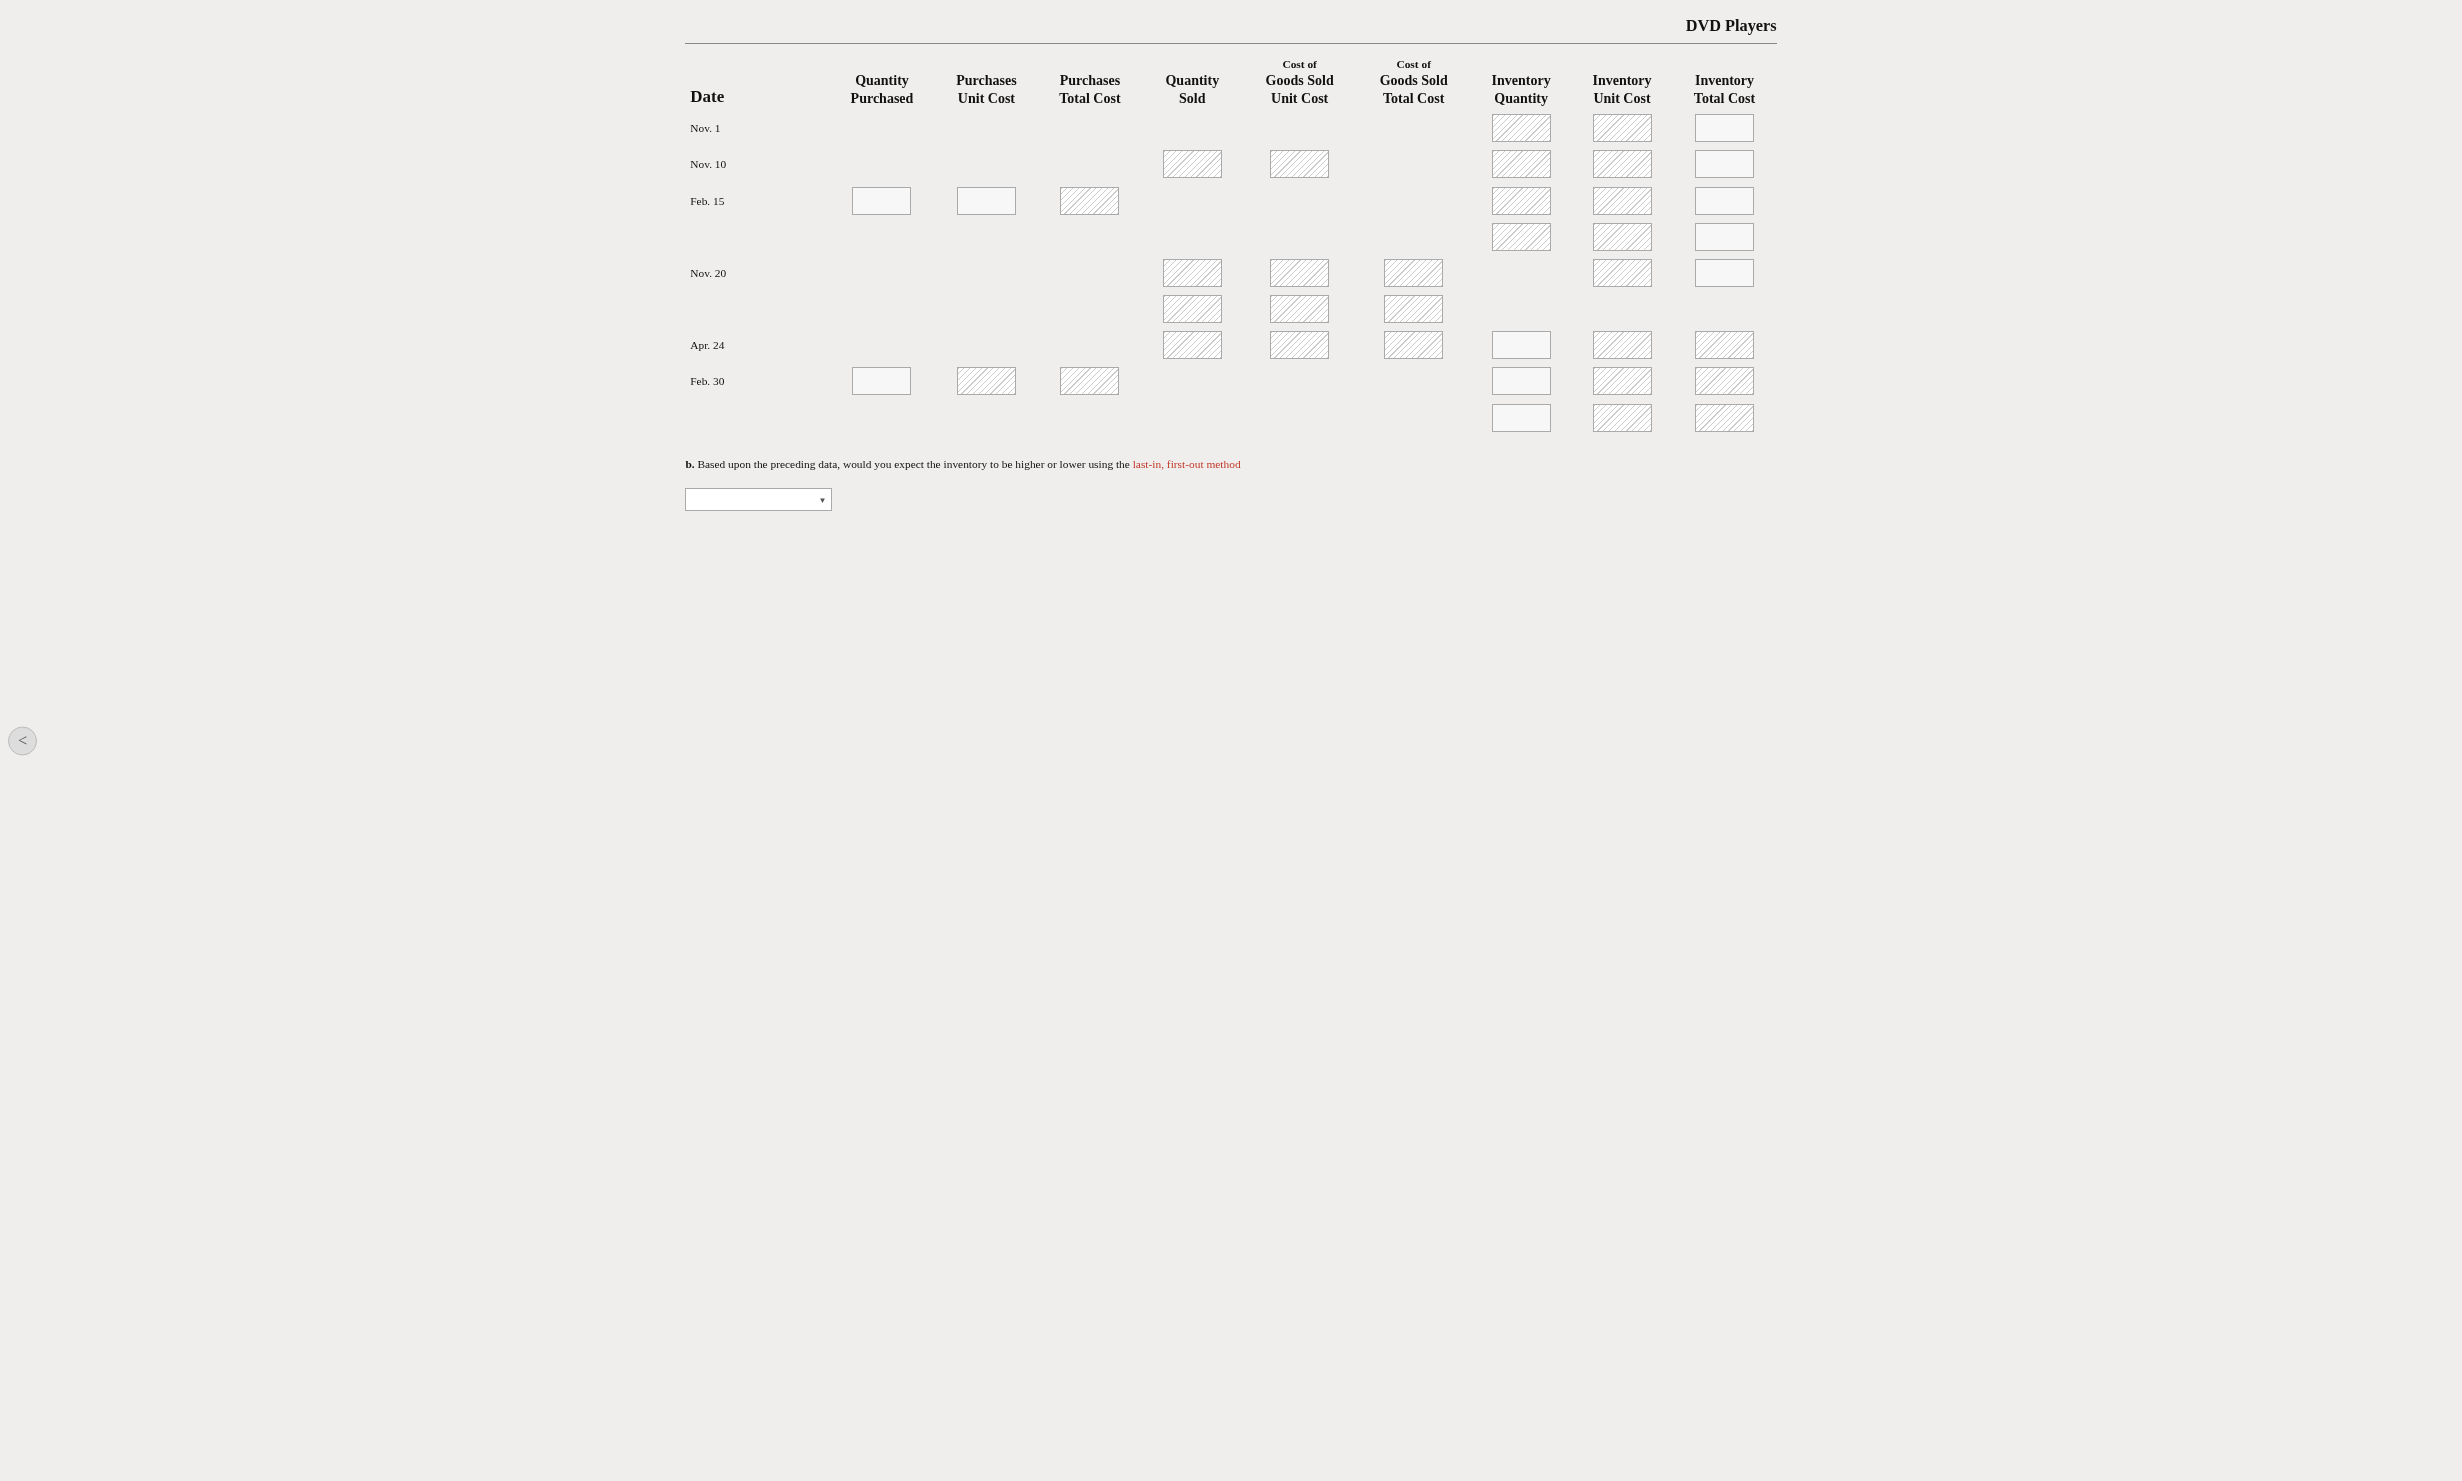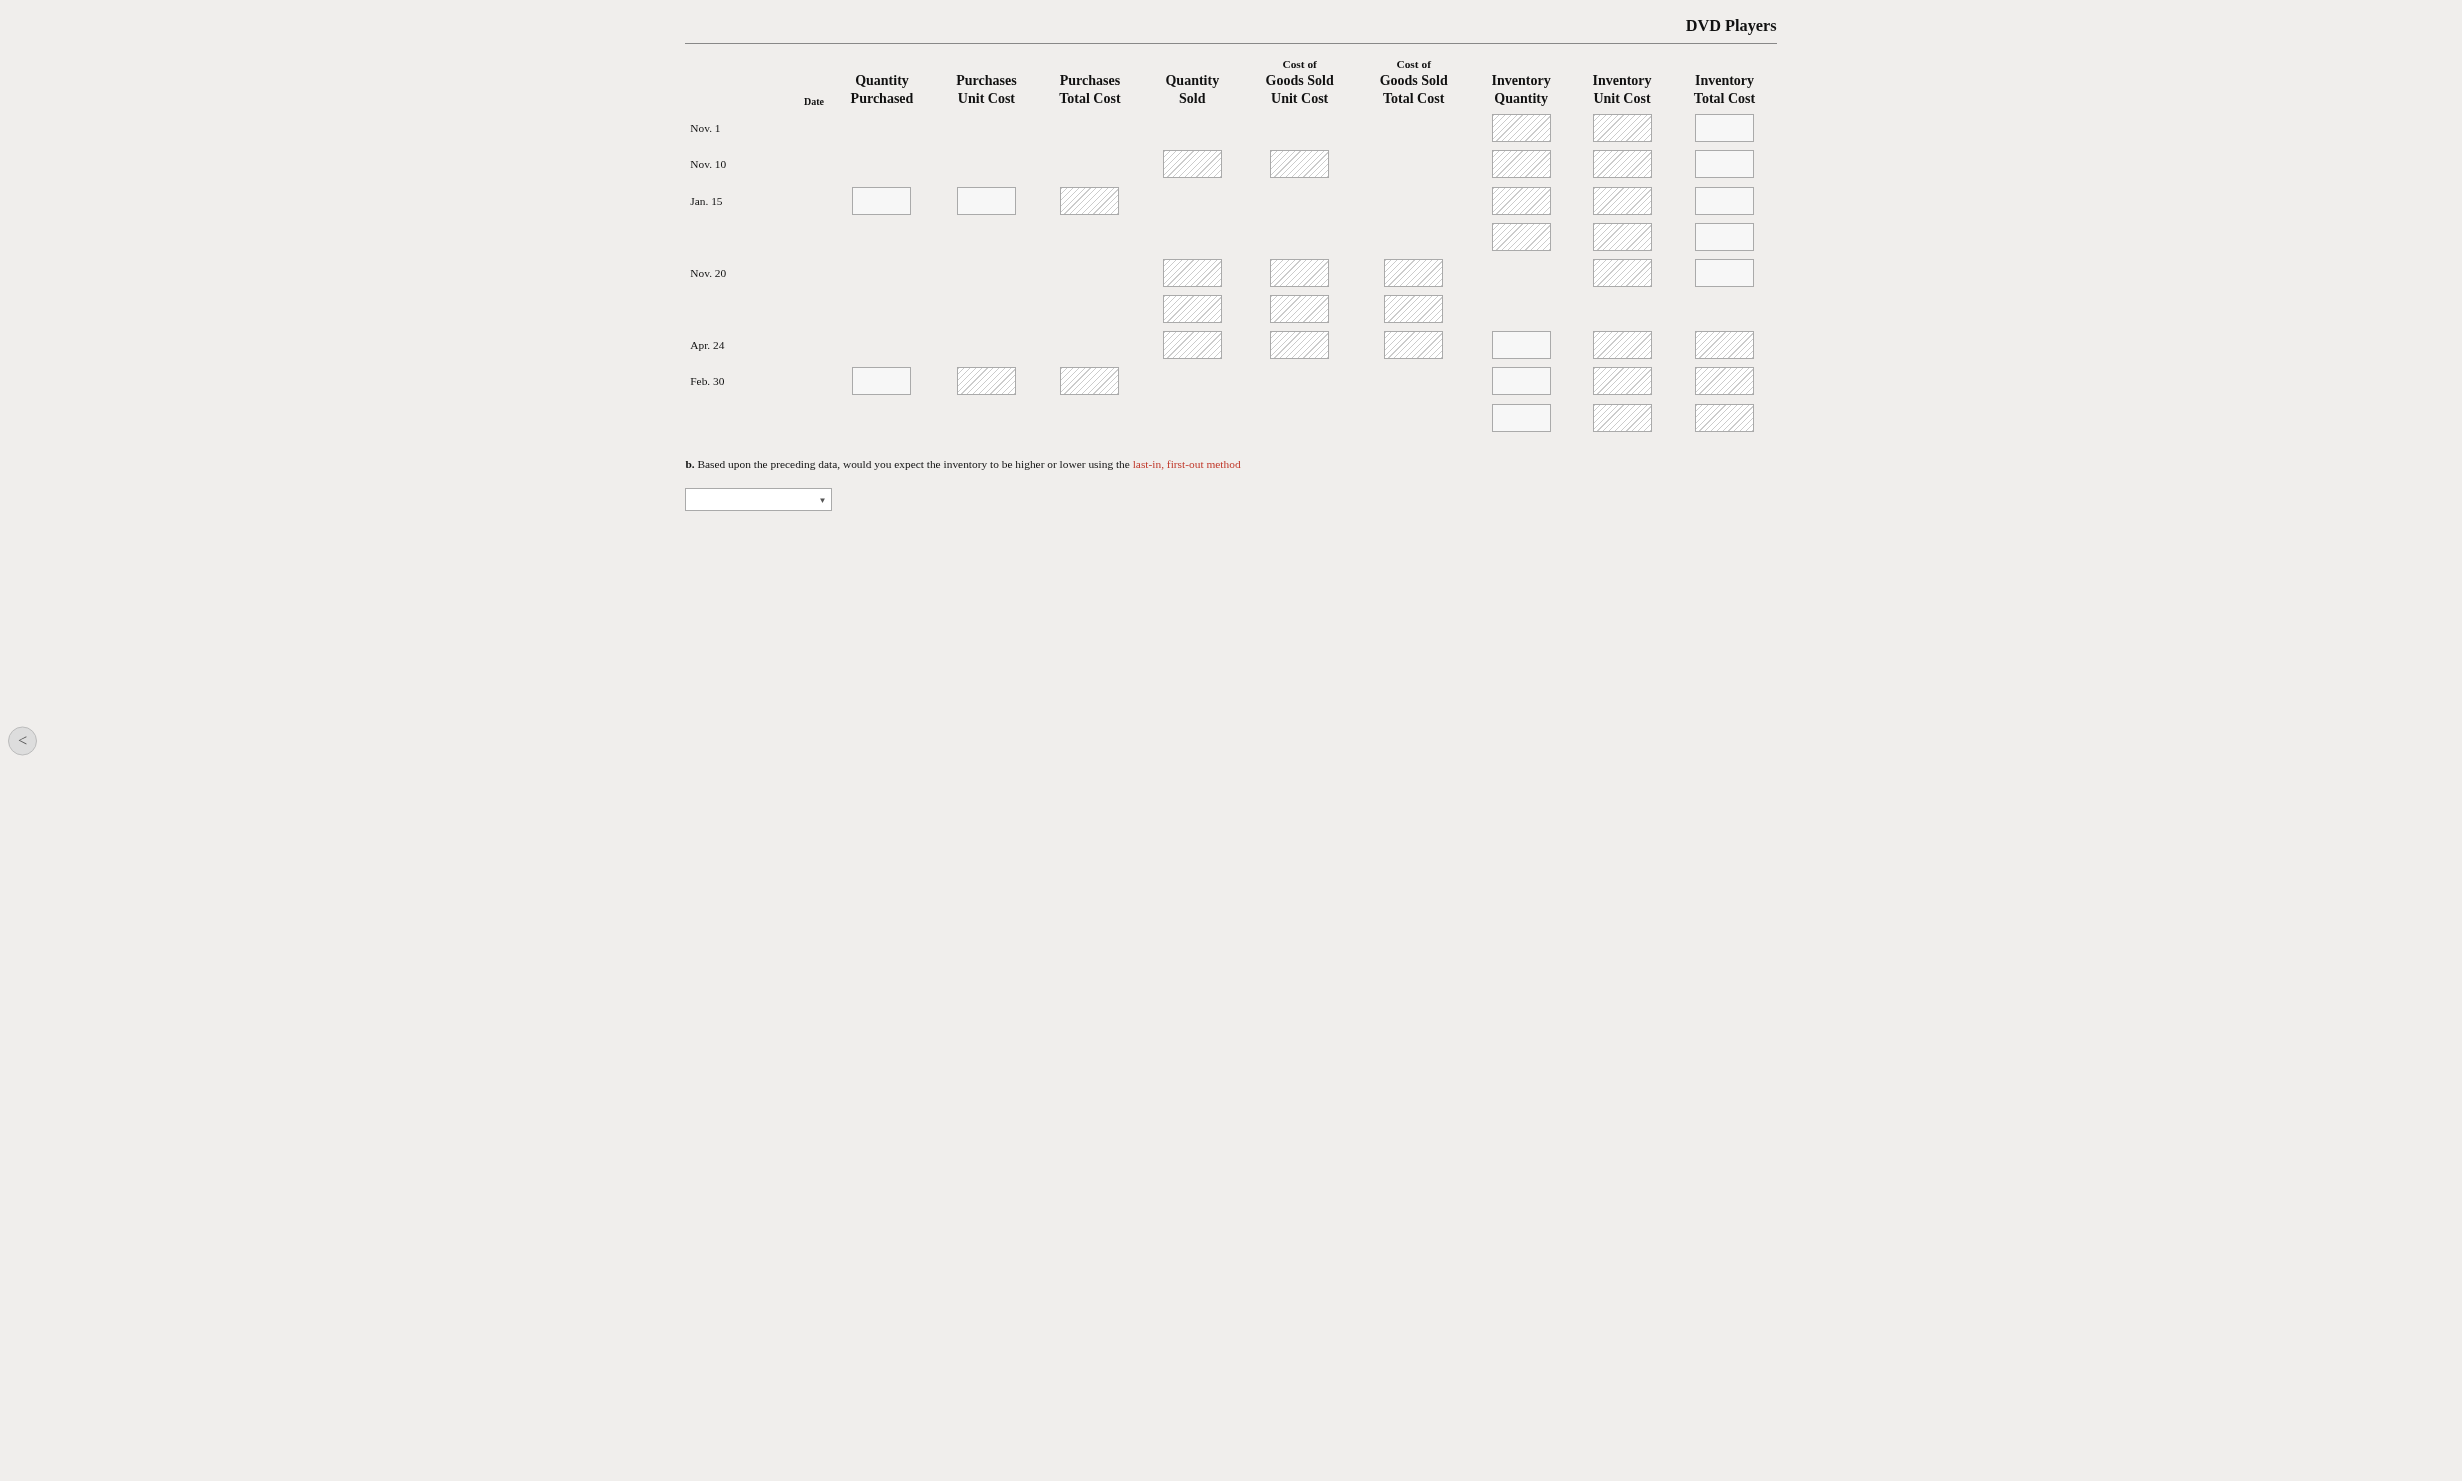"Date" .header-row th.date-col { font-size: 10px -> 17px; text-align: right -> left }
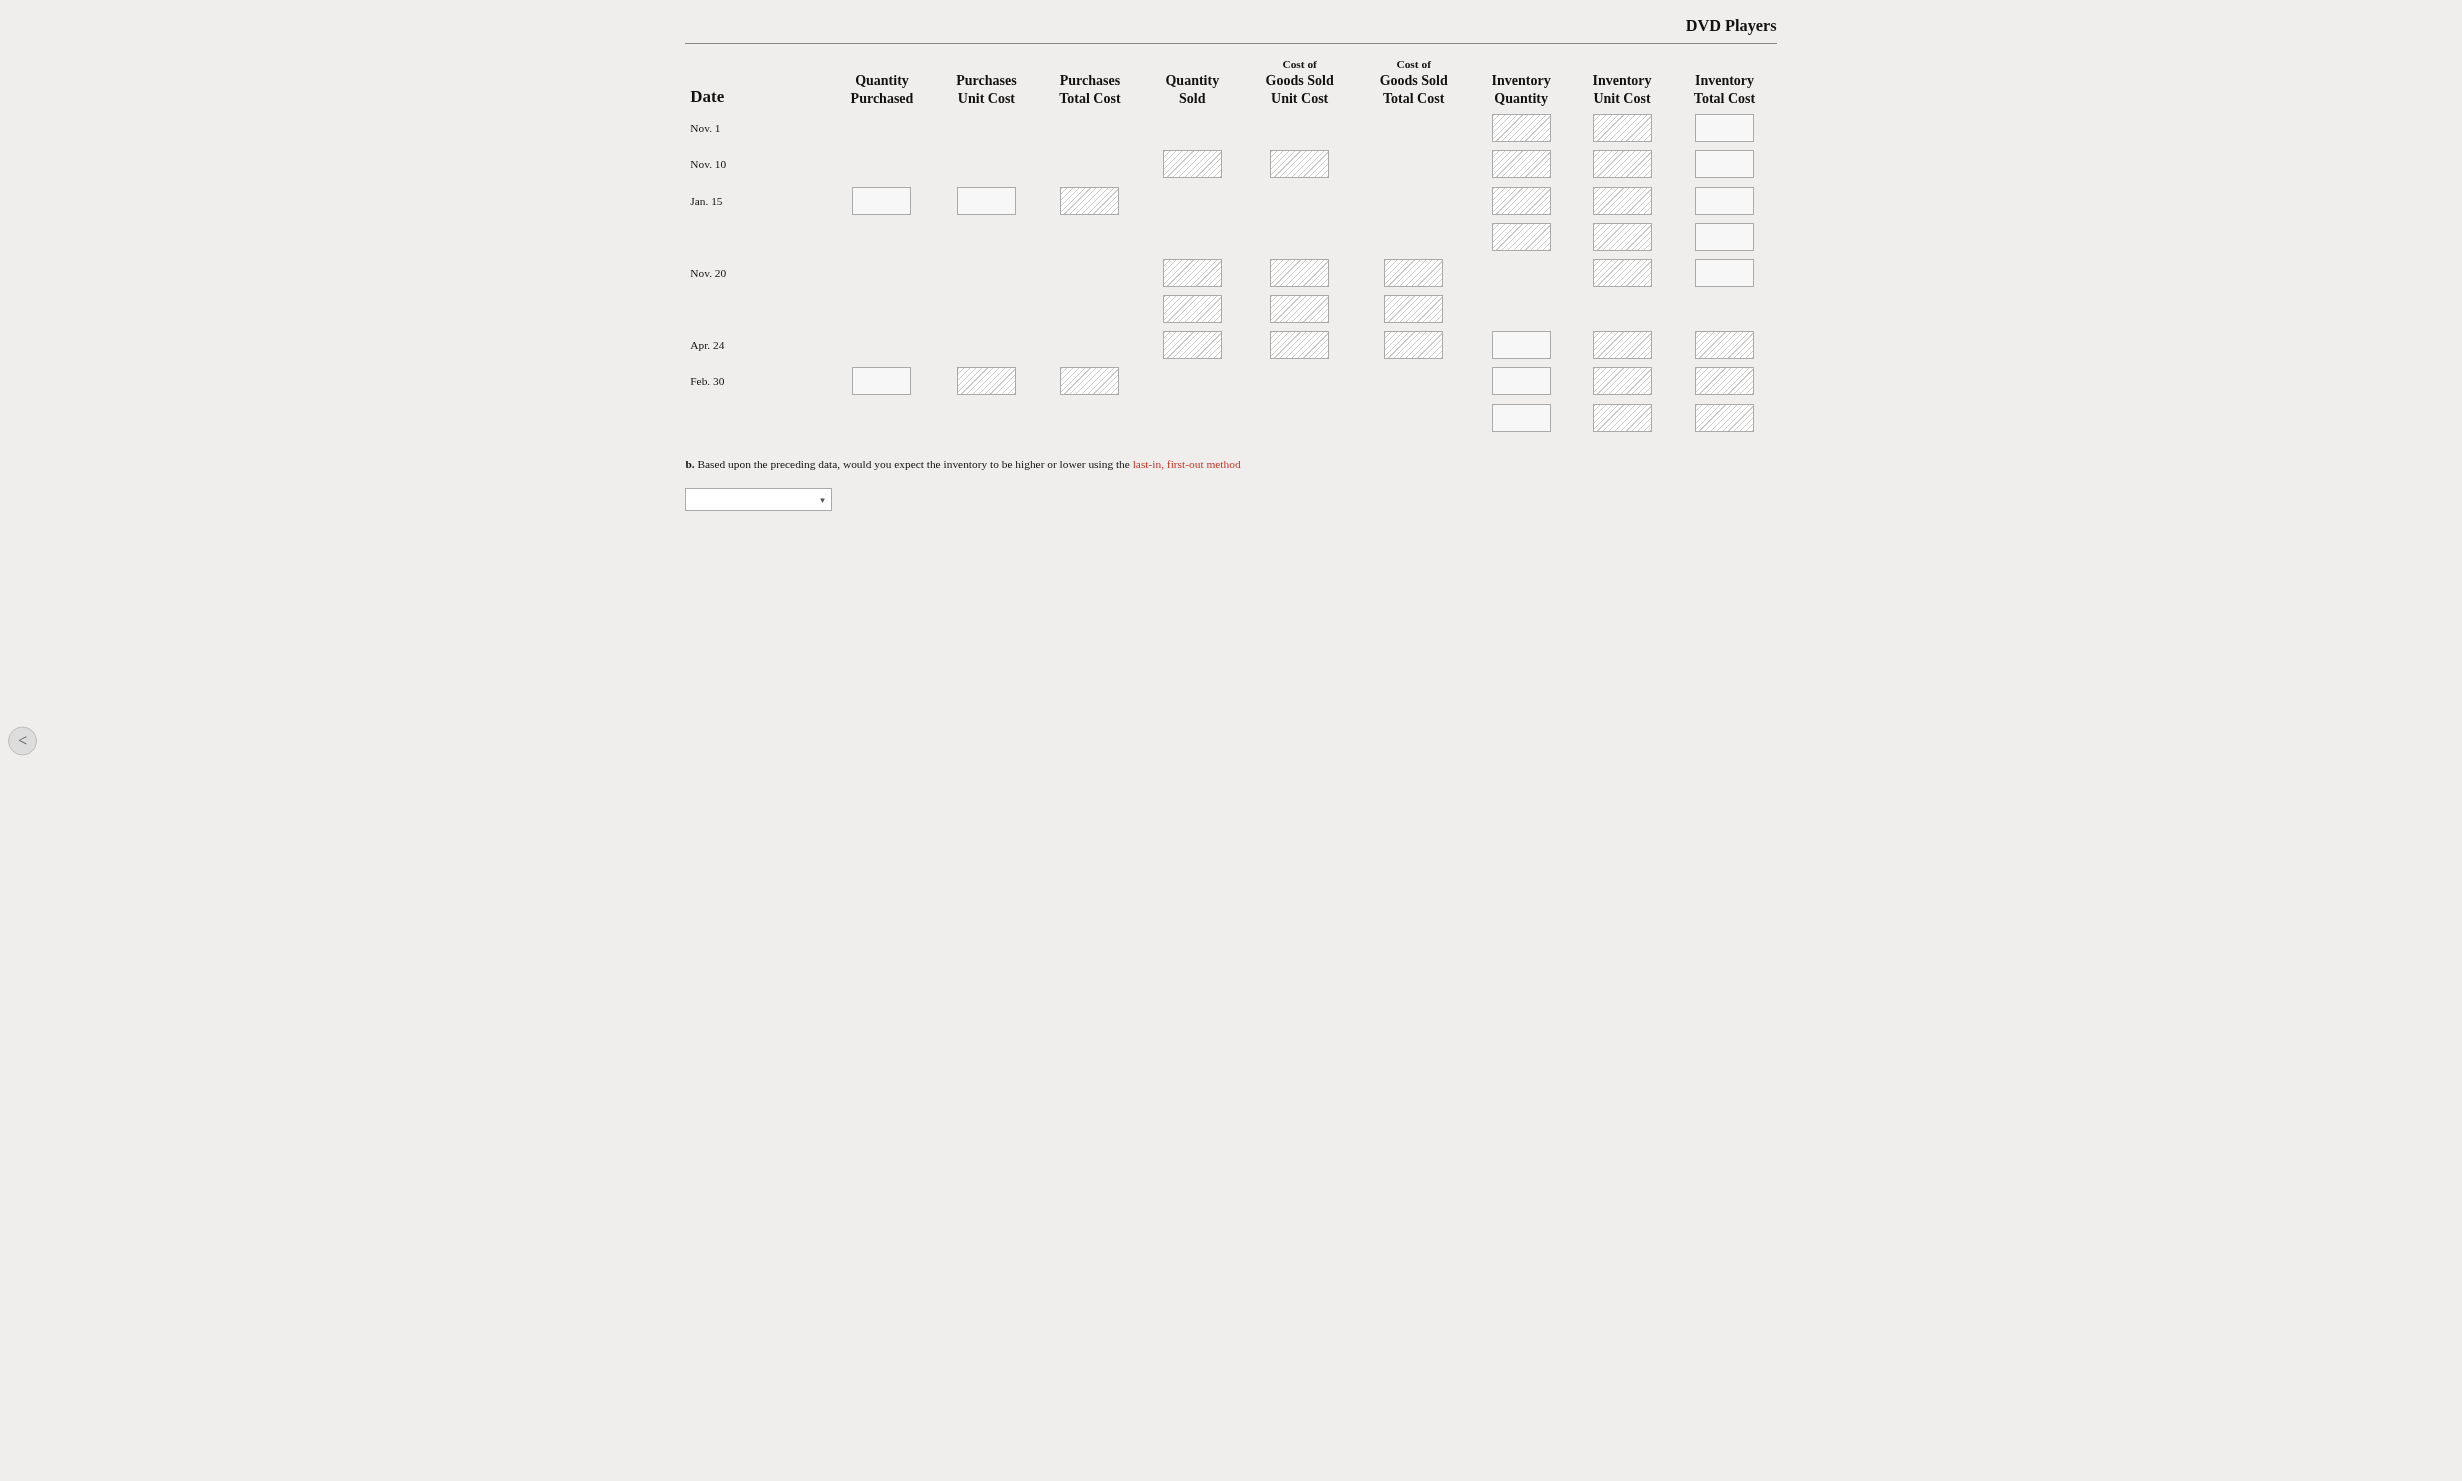"Jan. 15" td.date-cell { text: Jan -> Feb }
